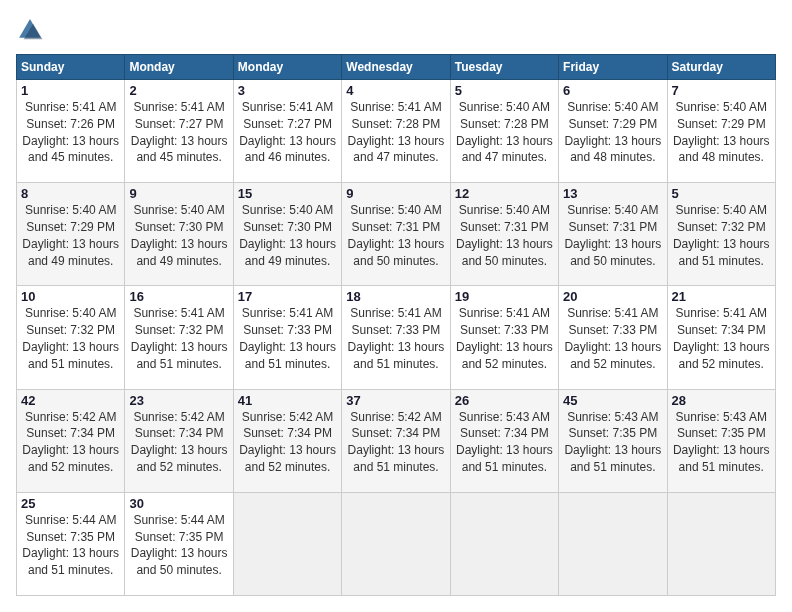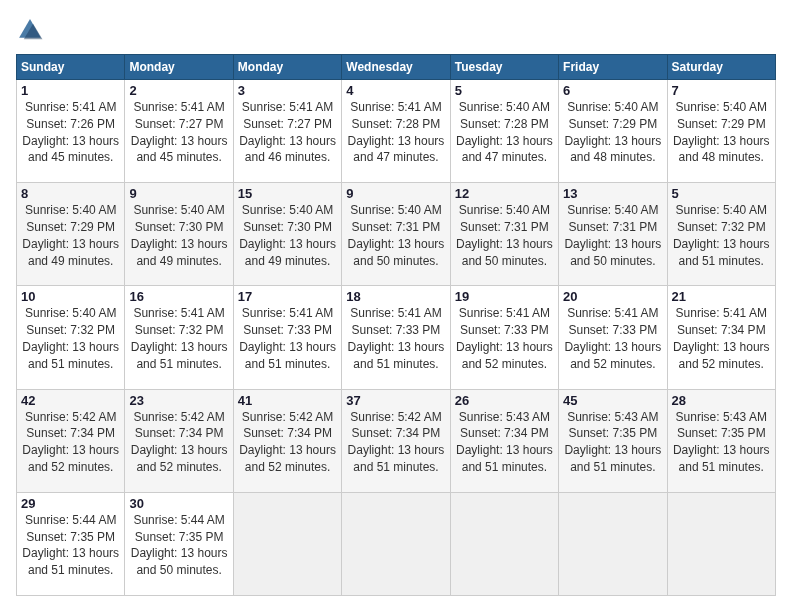"29" span.day-num { text: 29 -> 25 }
